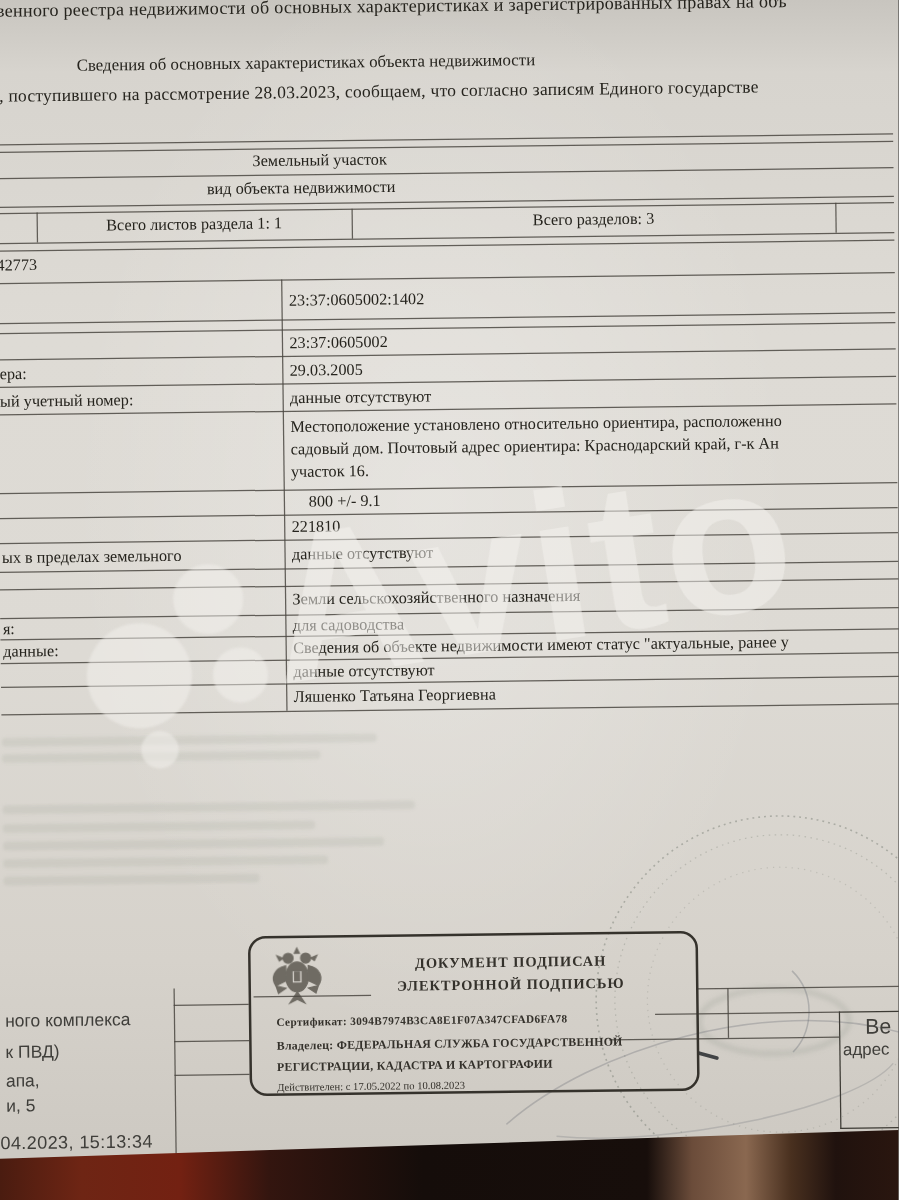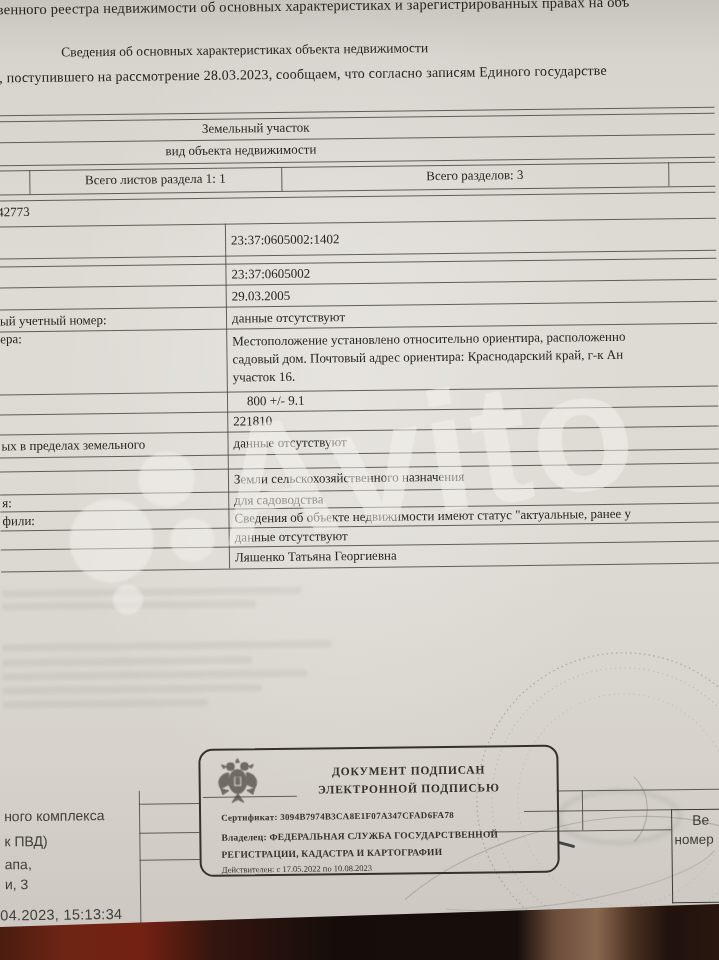"ера:" div.t { margin-top: 40px -> none }
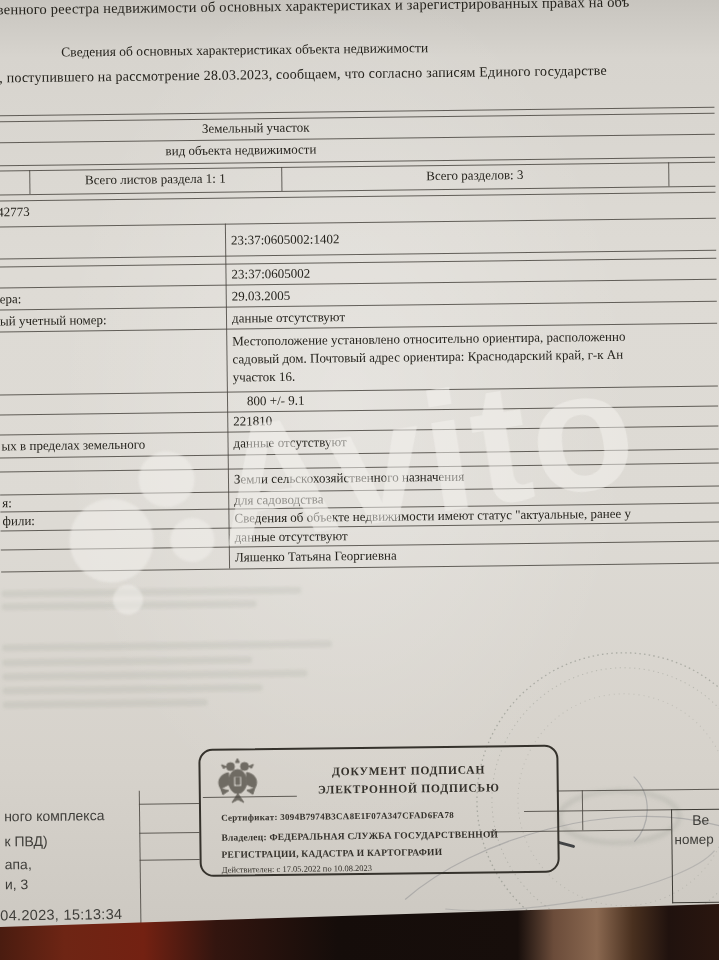"фили:" div.t { text: фили -> данные }
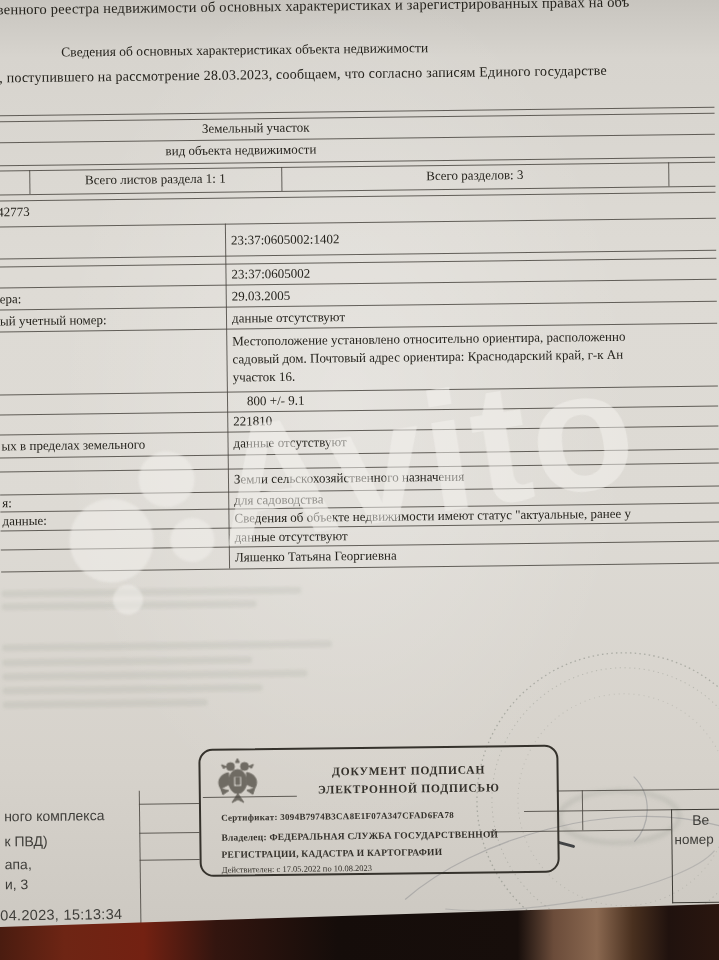"Ве" div.t { font-size: 14px -> 17px }
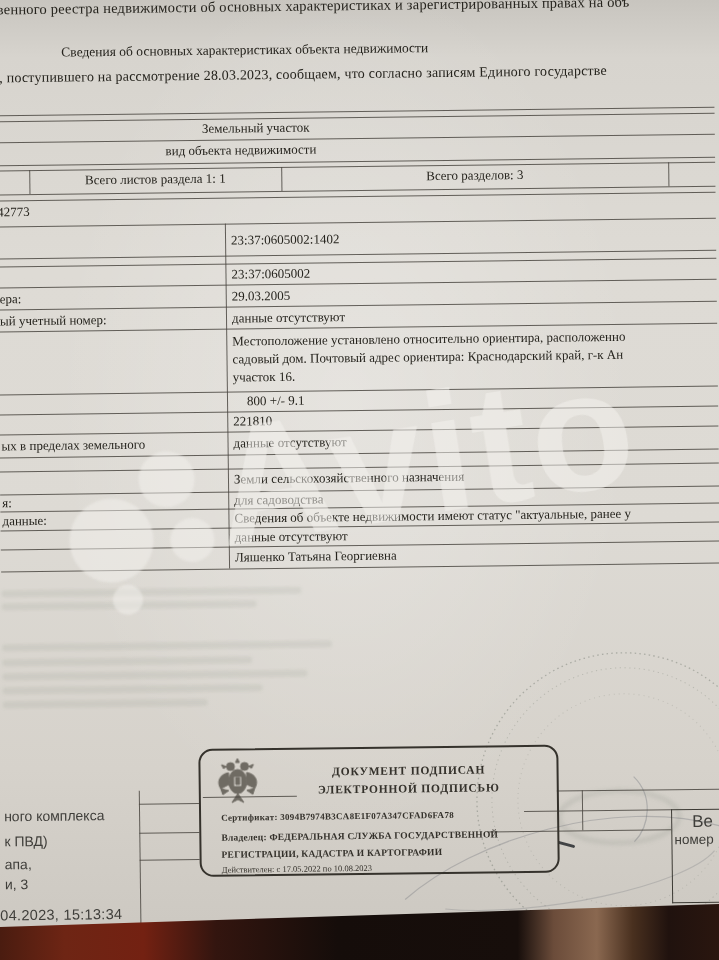"номер" div.t { text: номер -> адрес }
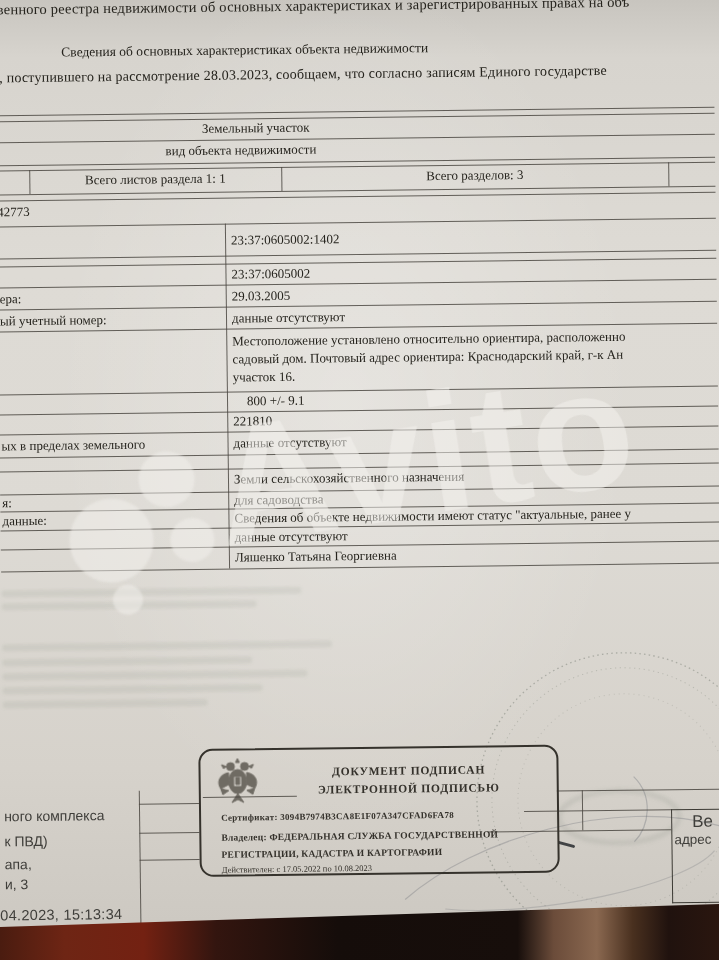"и, 3" div.t { text: 3 -> 5 }
